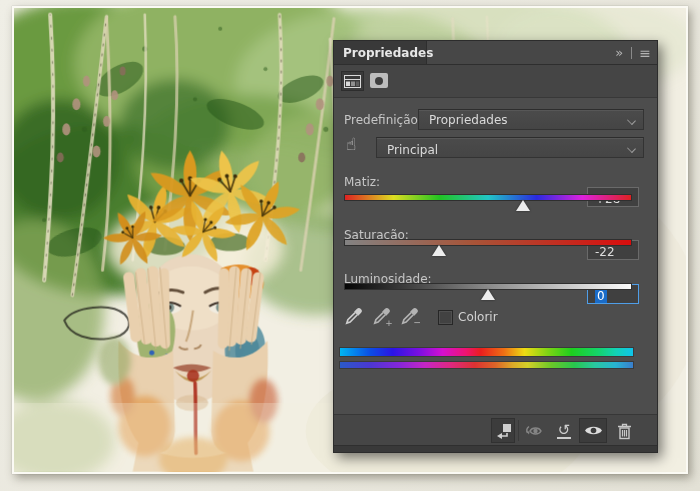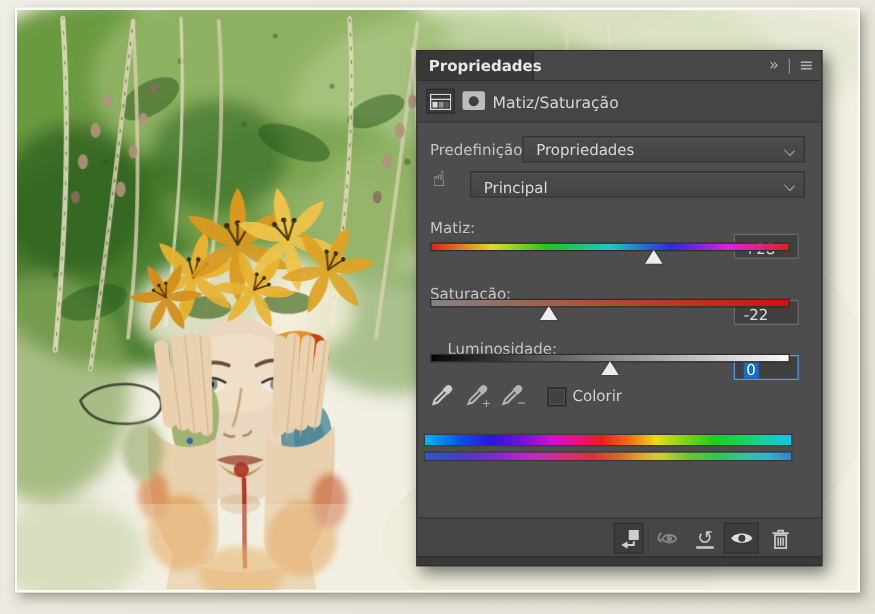"Matiz/Saturação" div.adj-title { html: <div>Matiz/Saturação</div> -> none }
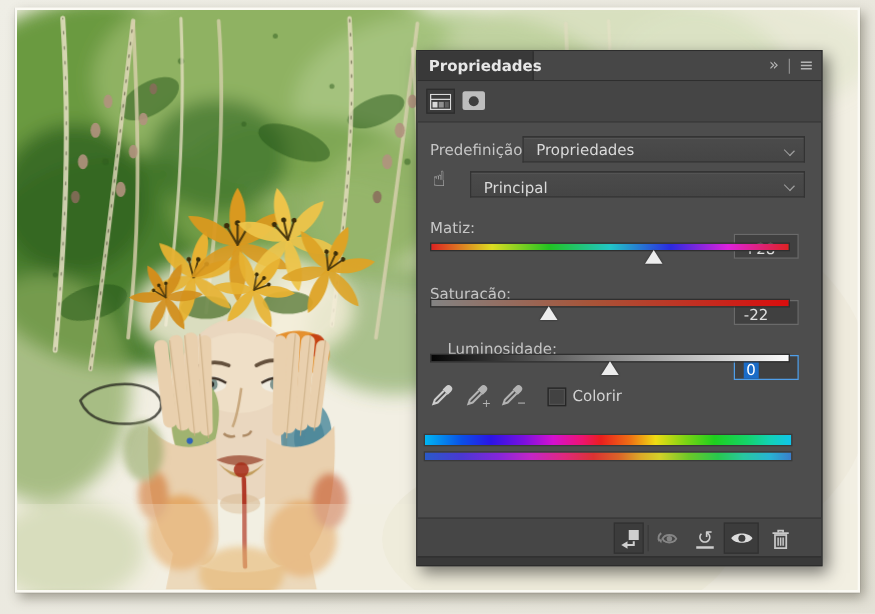"Luminosidade:" div.lbl { left: 24px -> 10px }
